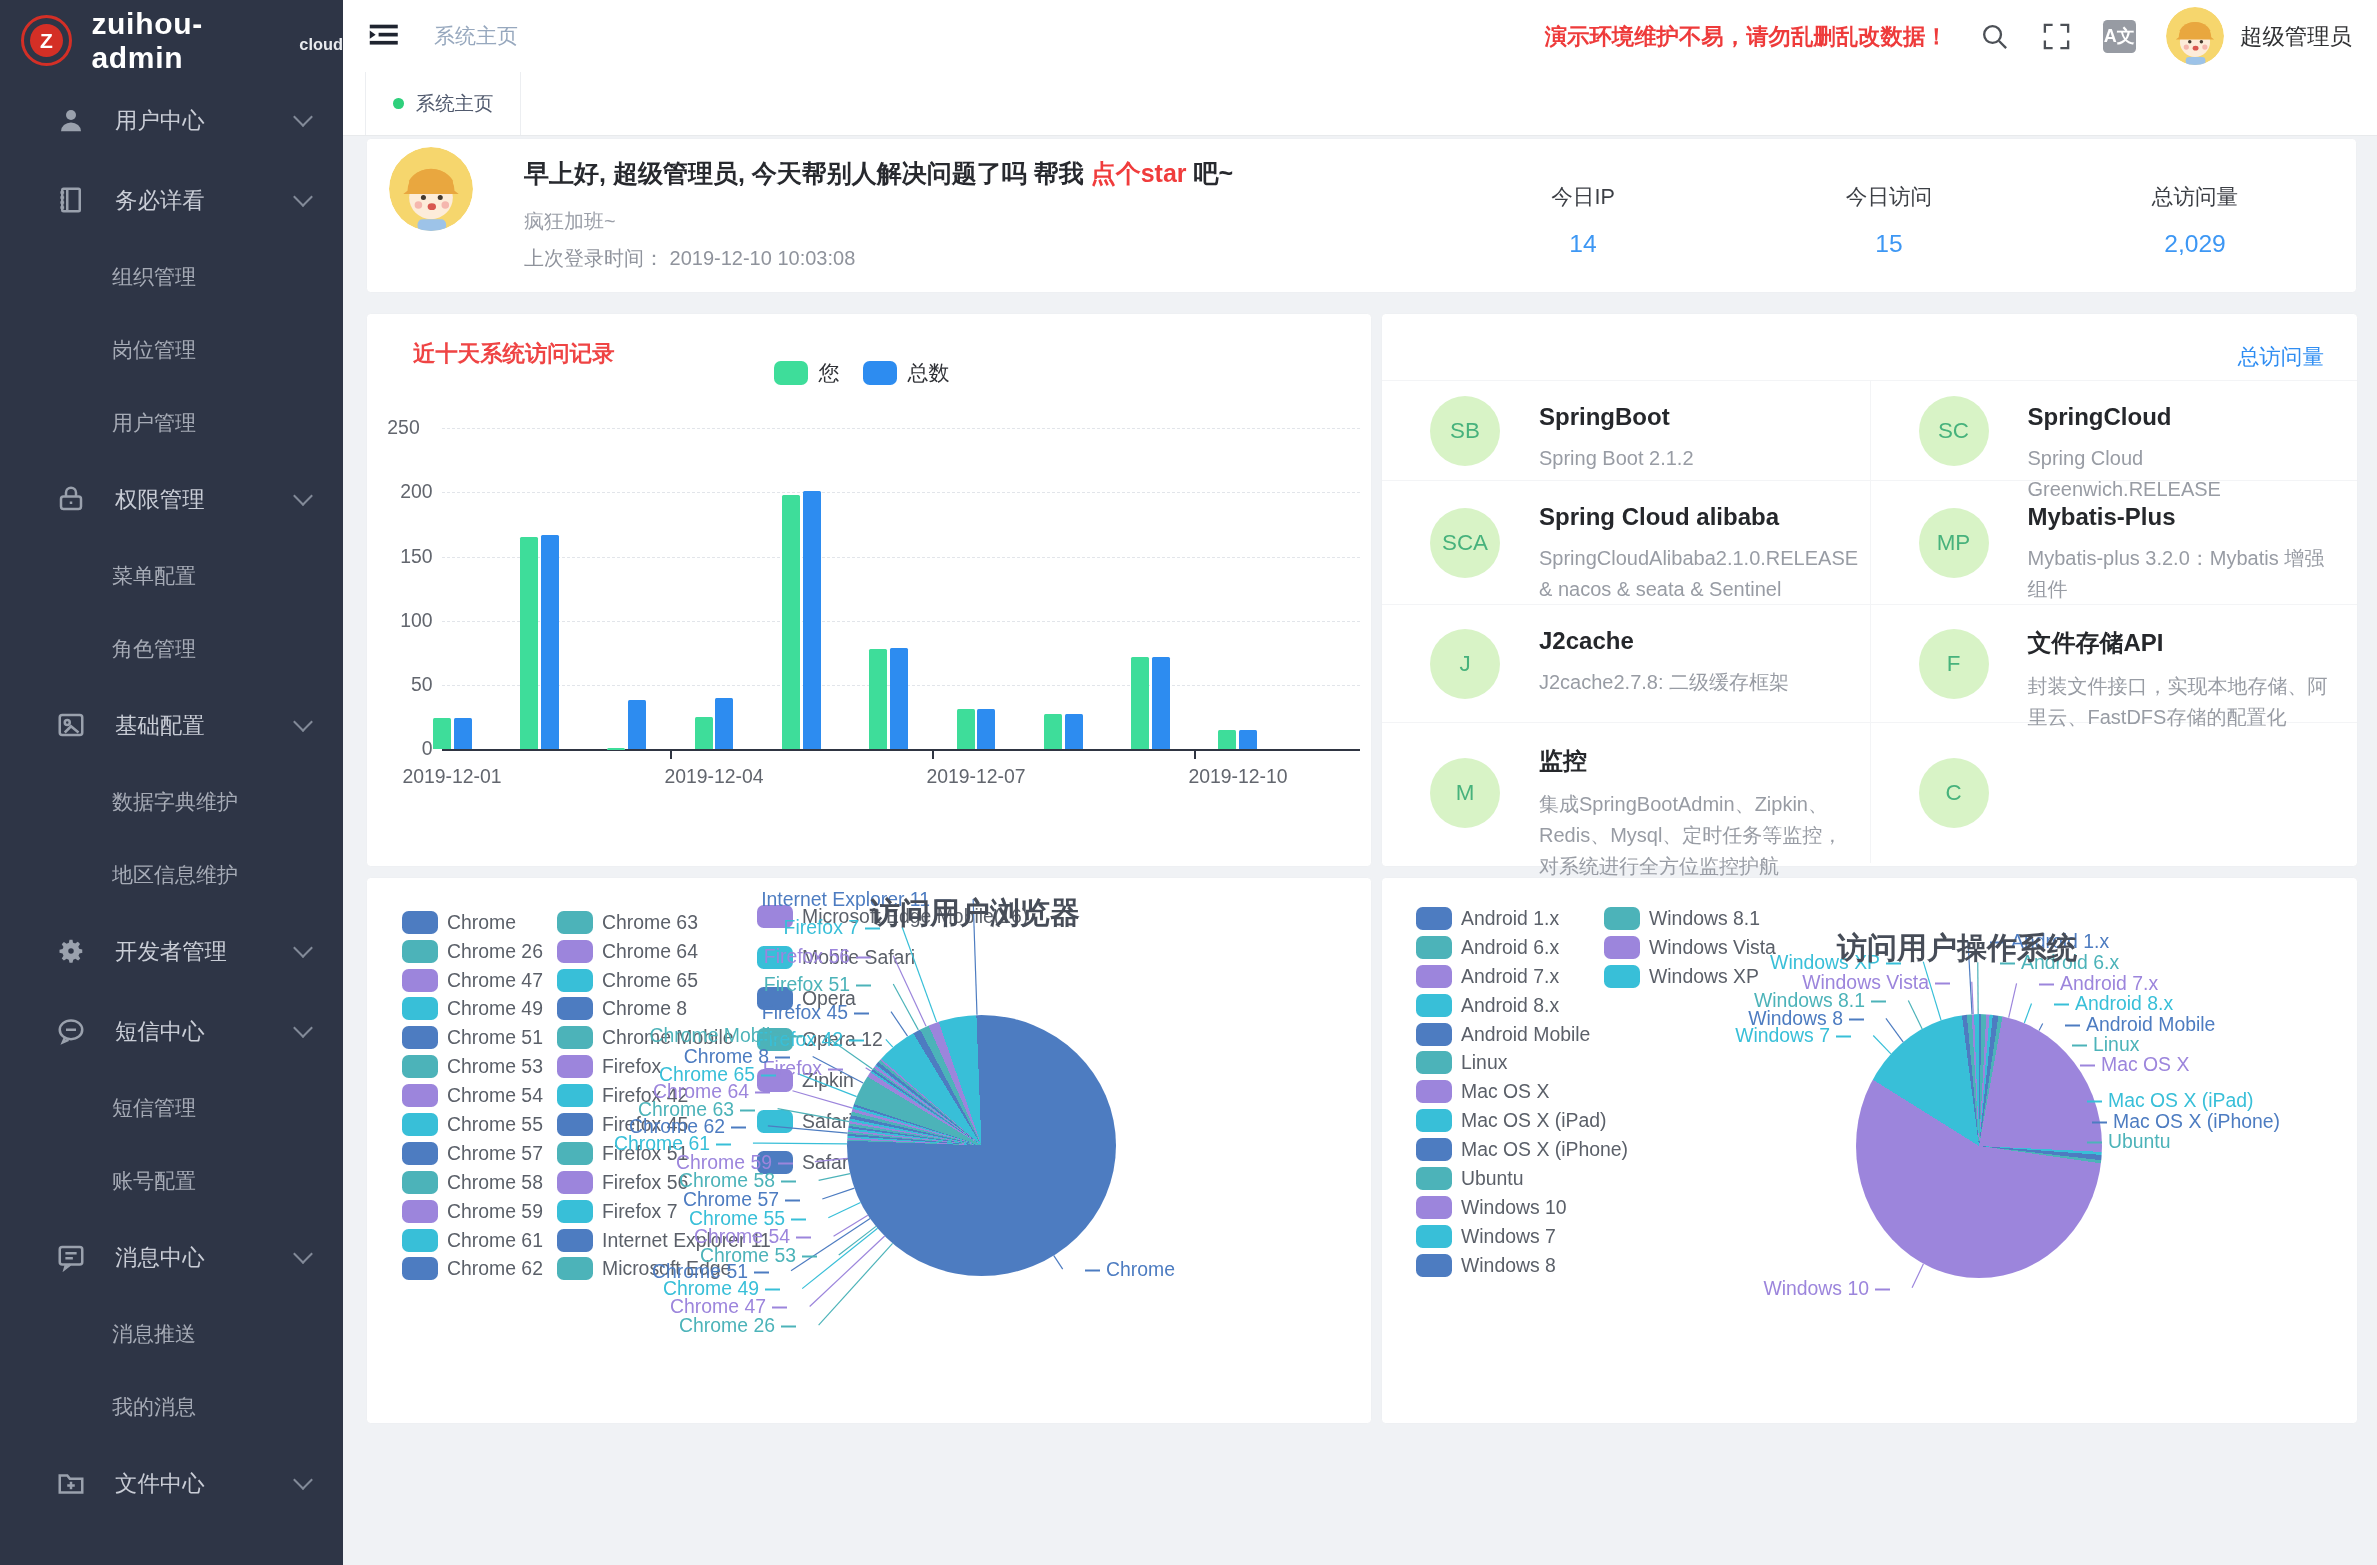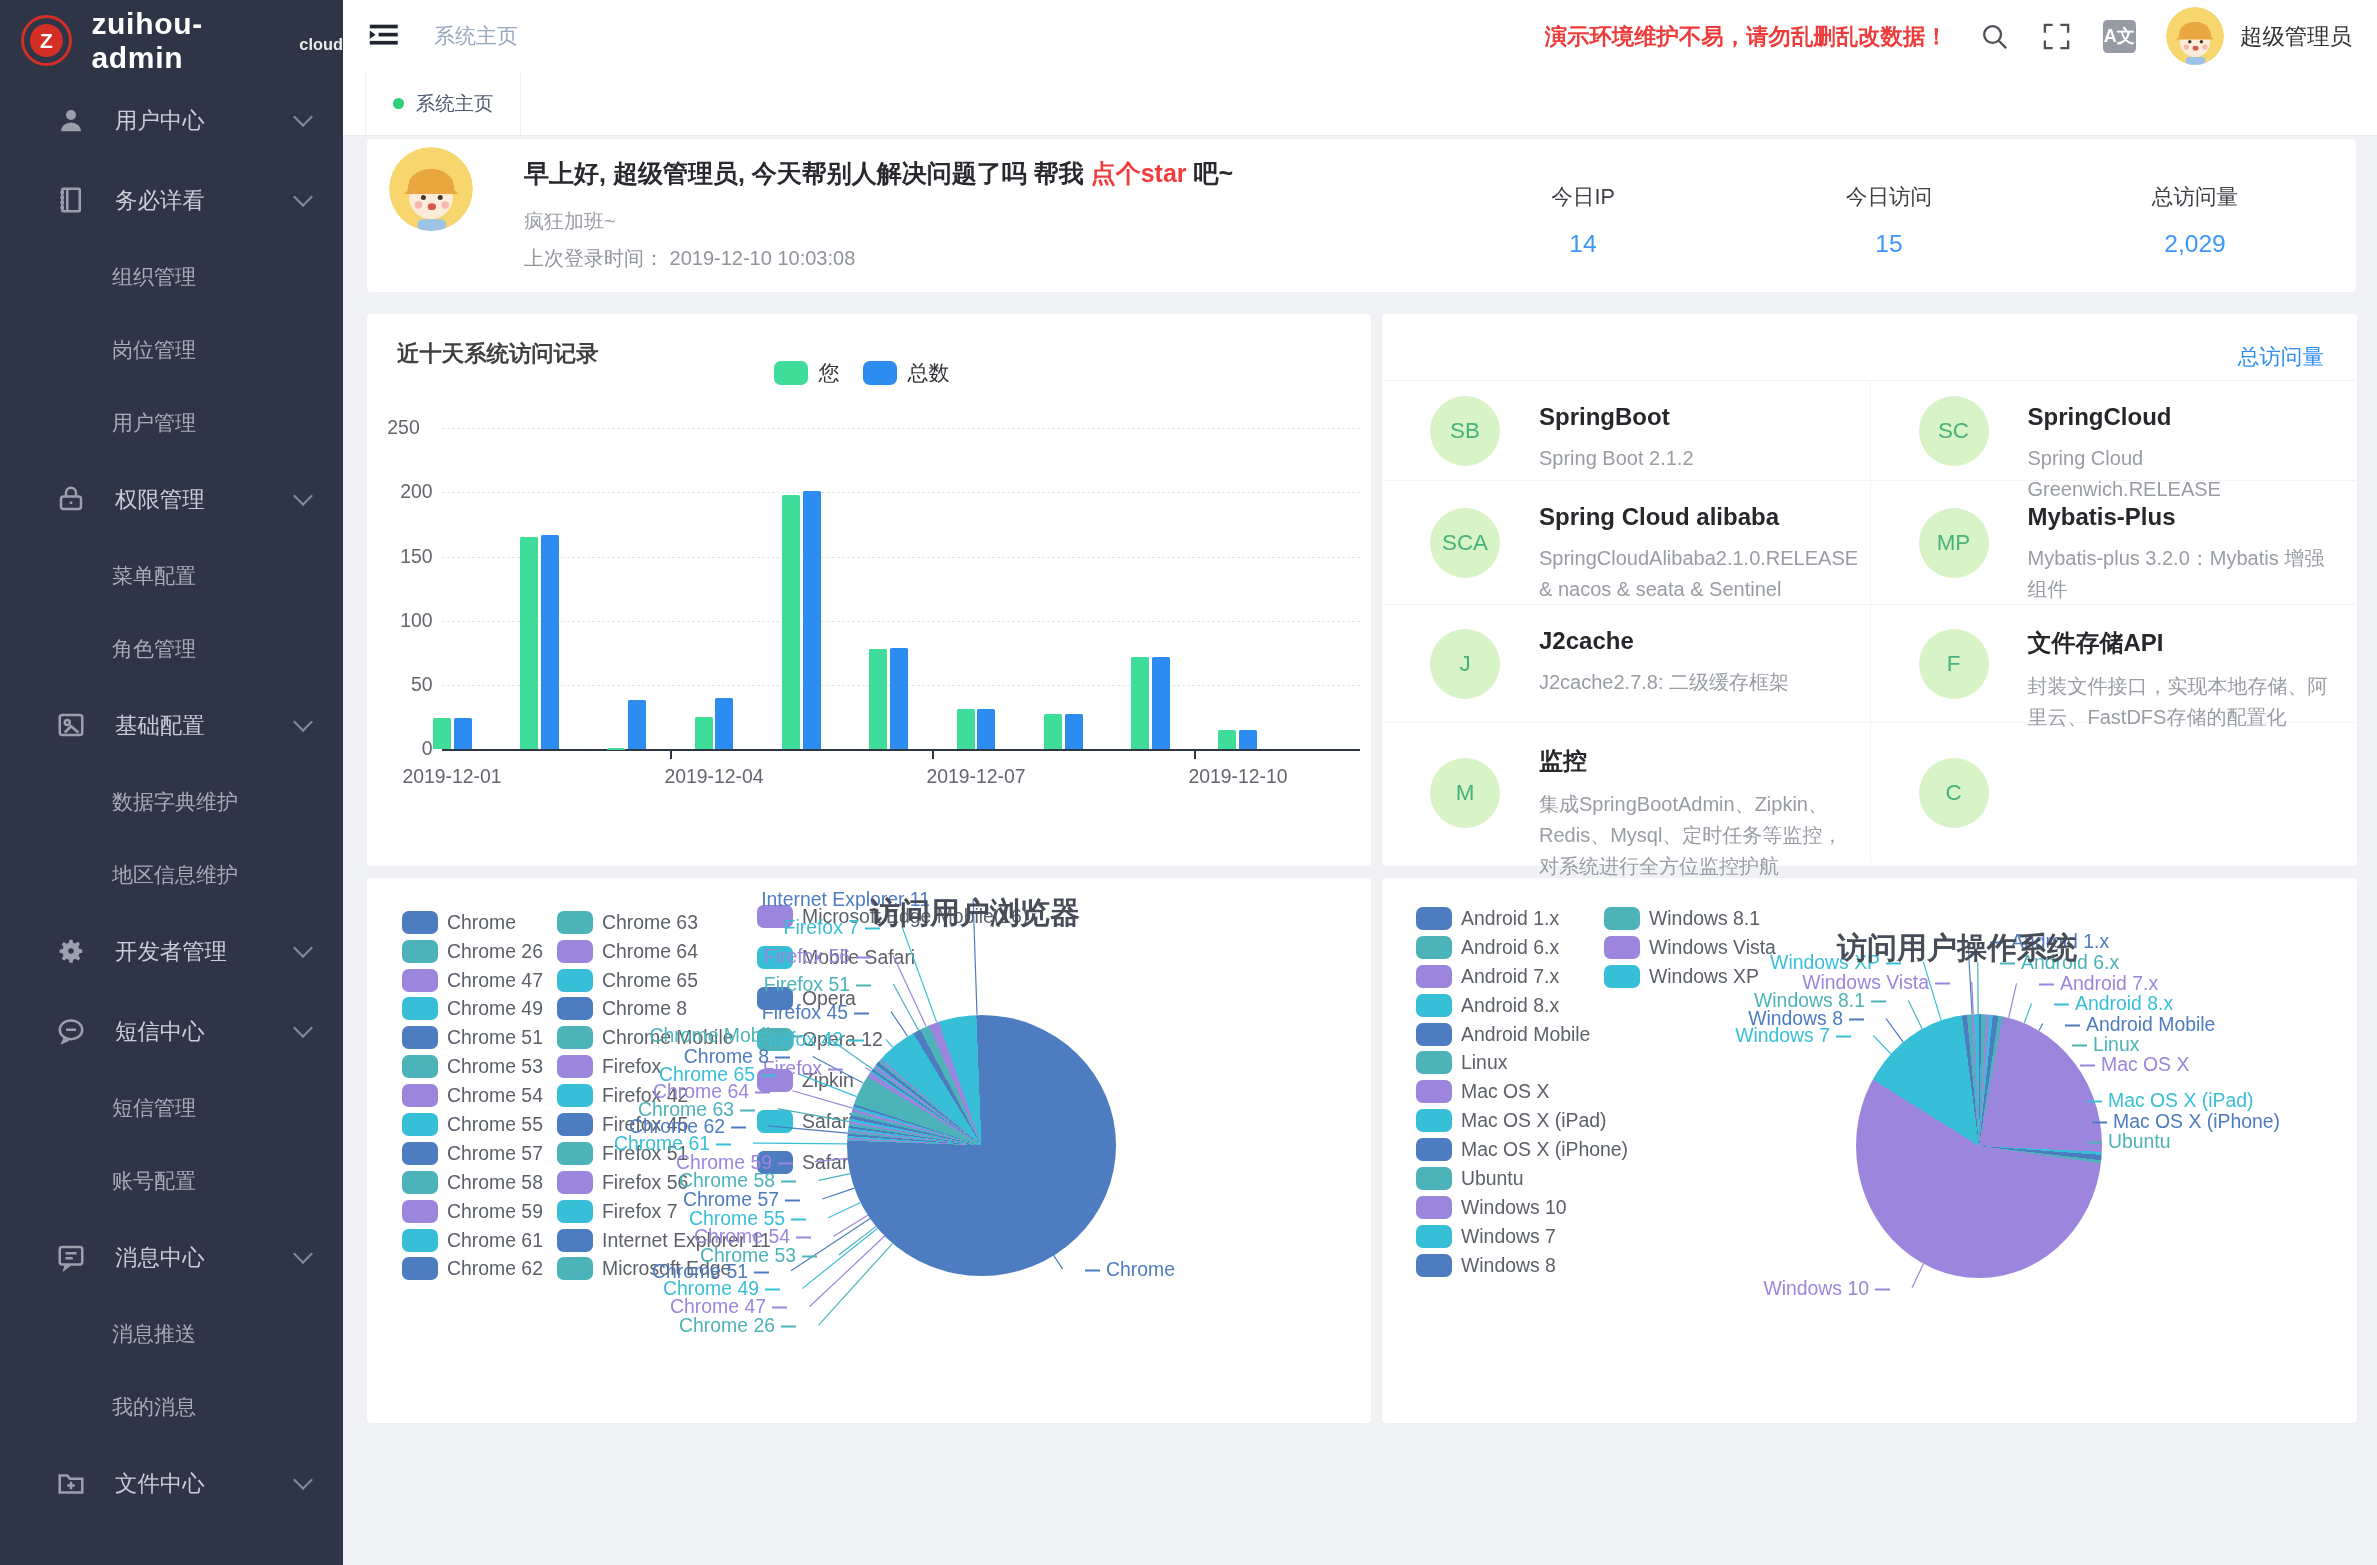"近十天系统访问记录" .c-title { color: #404040 -> #ef4444; left: 30px -> 46px }
